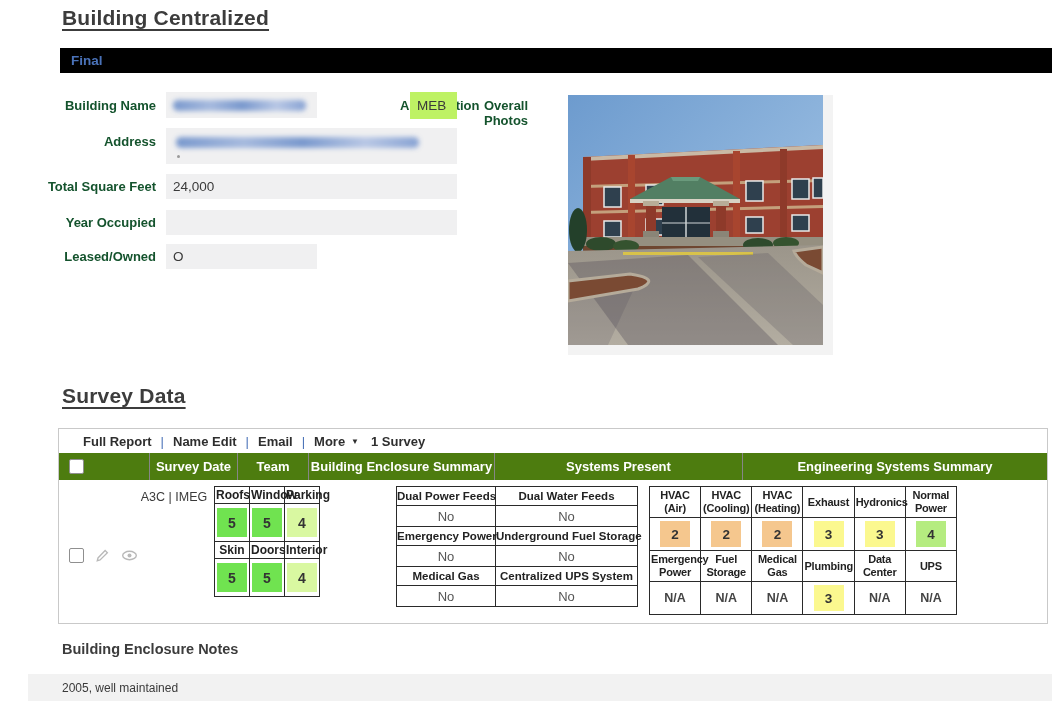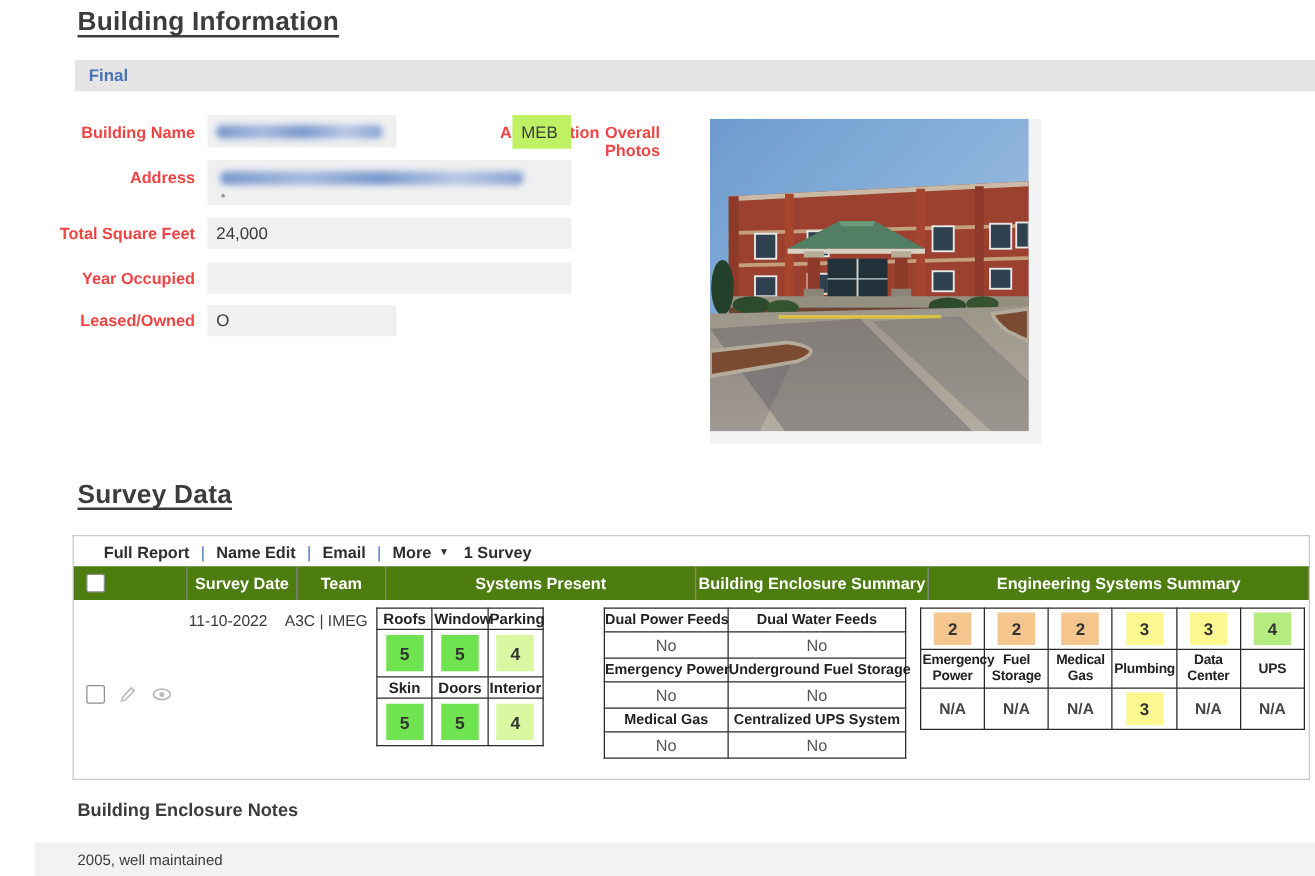"Building Information" div.abs { text: Information -> Centralized }
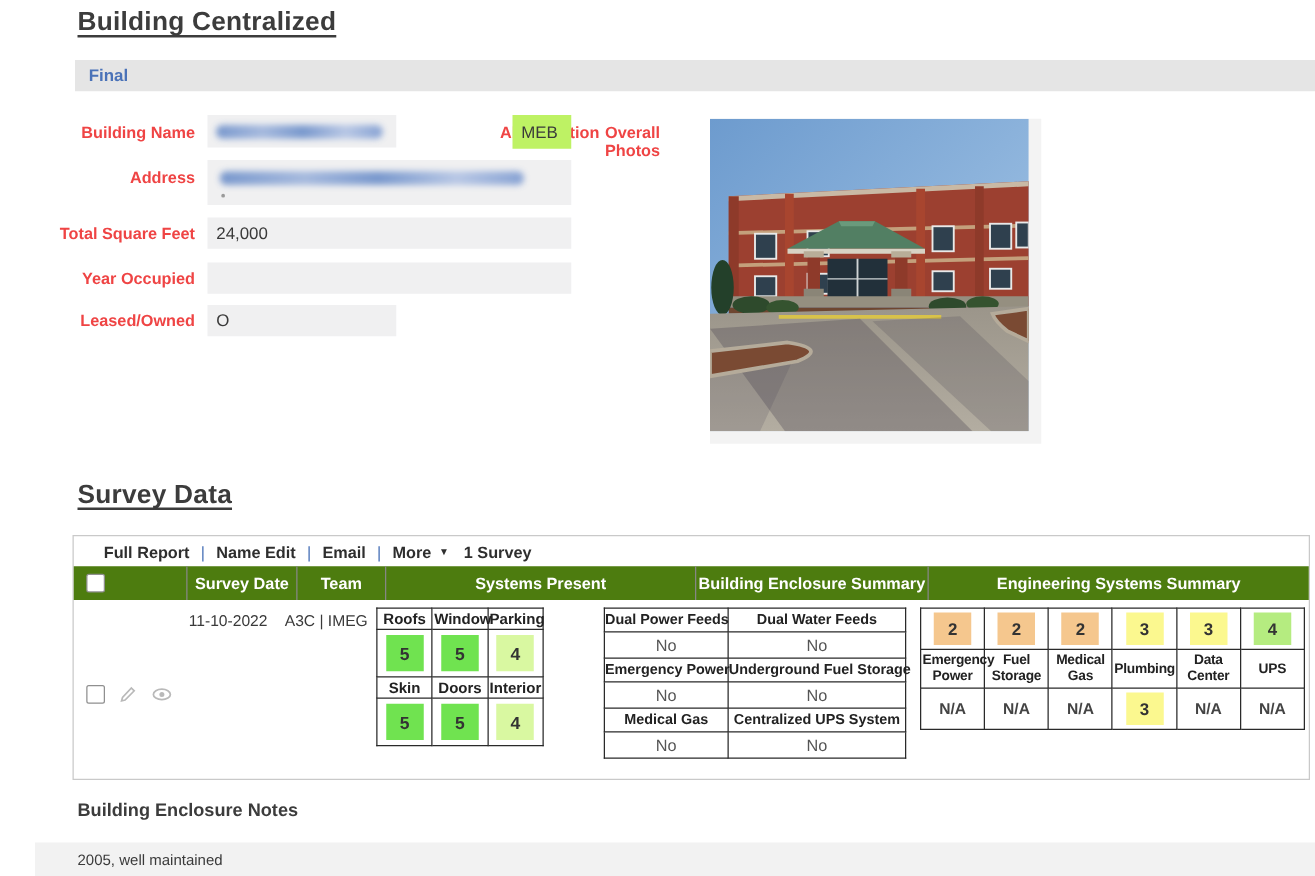"Final" .final-bar { background: #e5e5e5 -> #000000 }
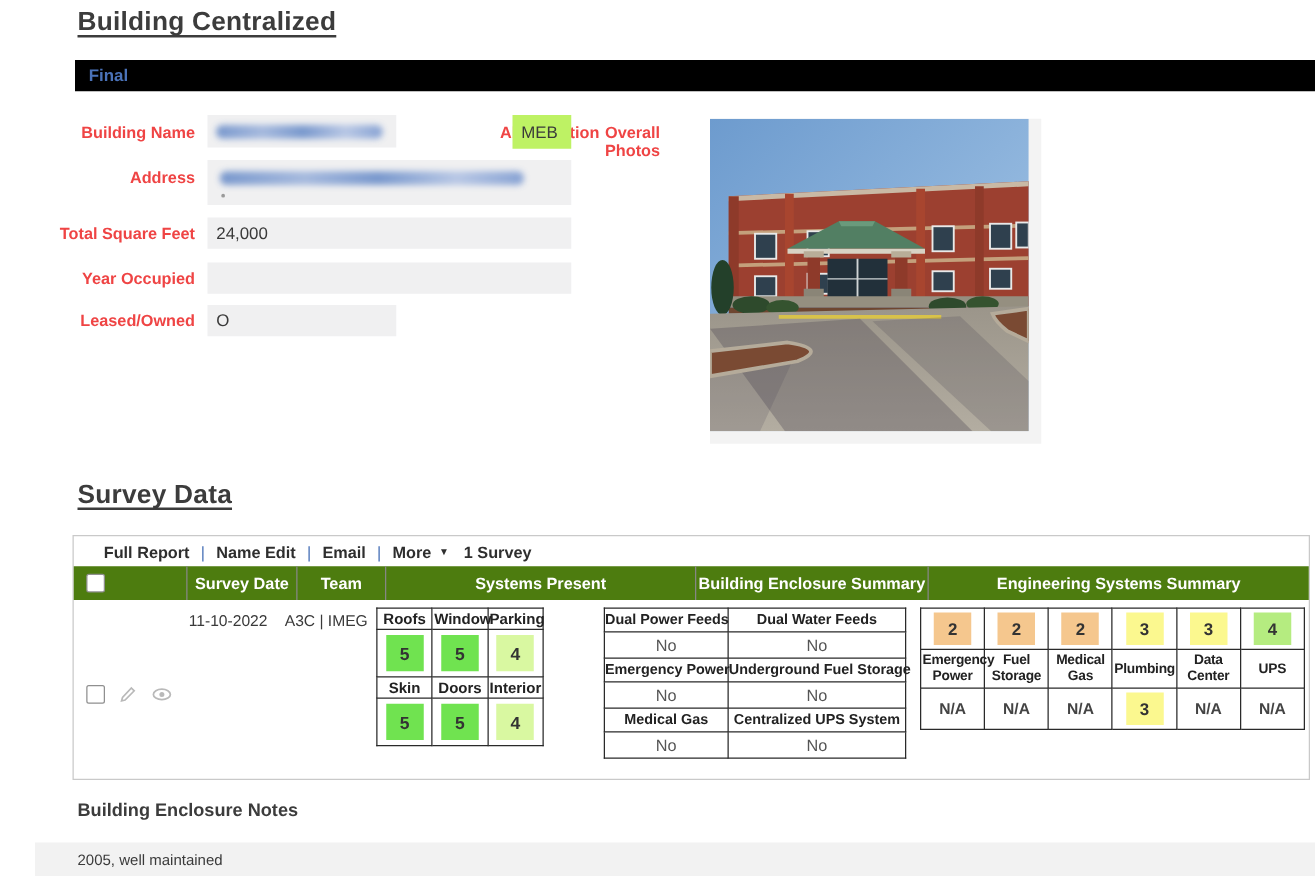"Building Name" .flabel { color: #ef4444 -> #14532d }
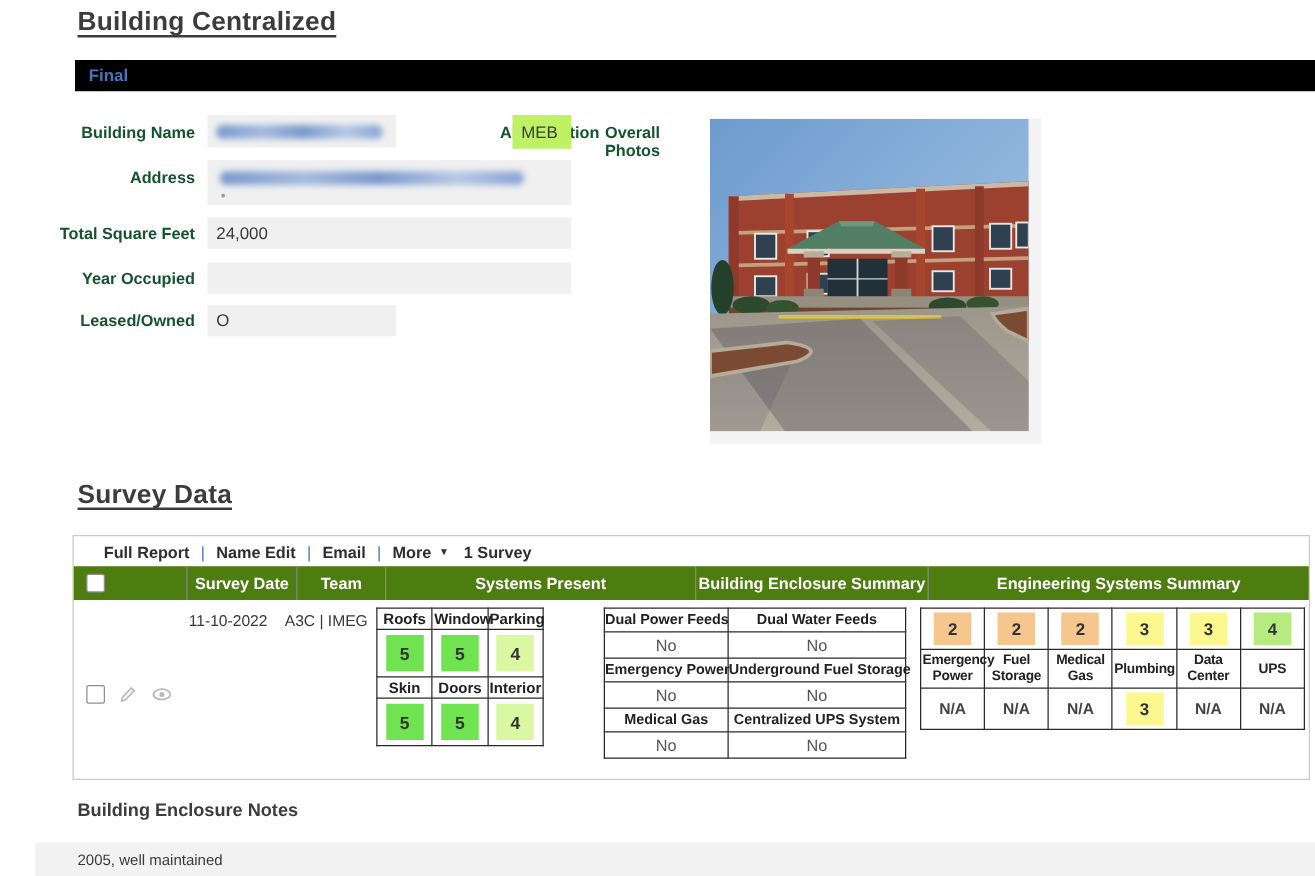"Systems Present" div.th { order: before "Building Enclosure Summary" -> after "Building Enclosure Summary" }
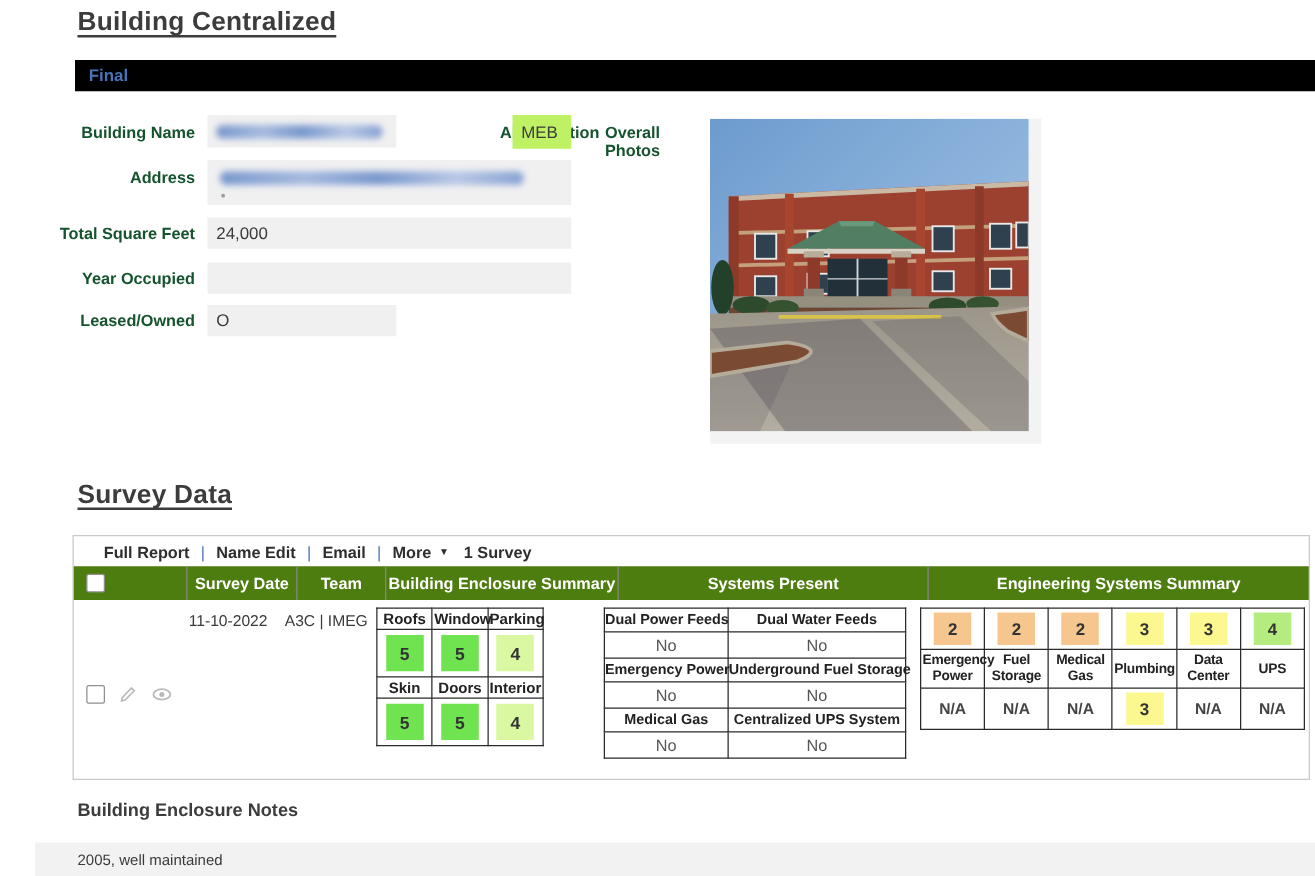"11-10-2022" div.col-date { html: <div>11-10-2022</div> -> none }
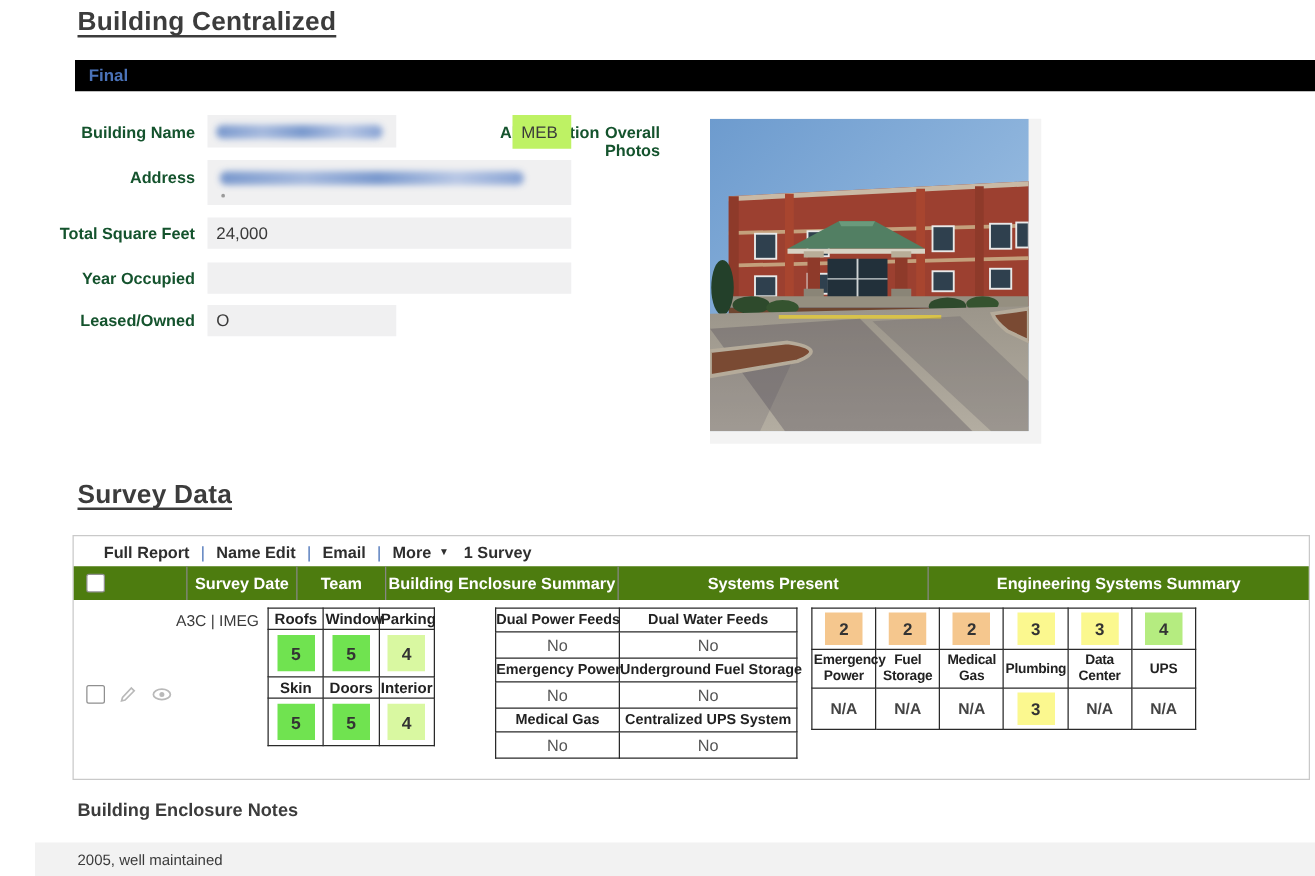"Roofs" .enc { width: 134px -> 106px }
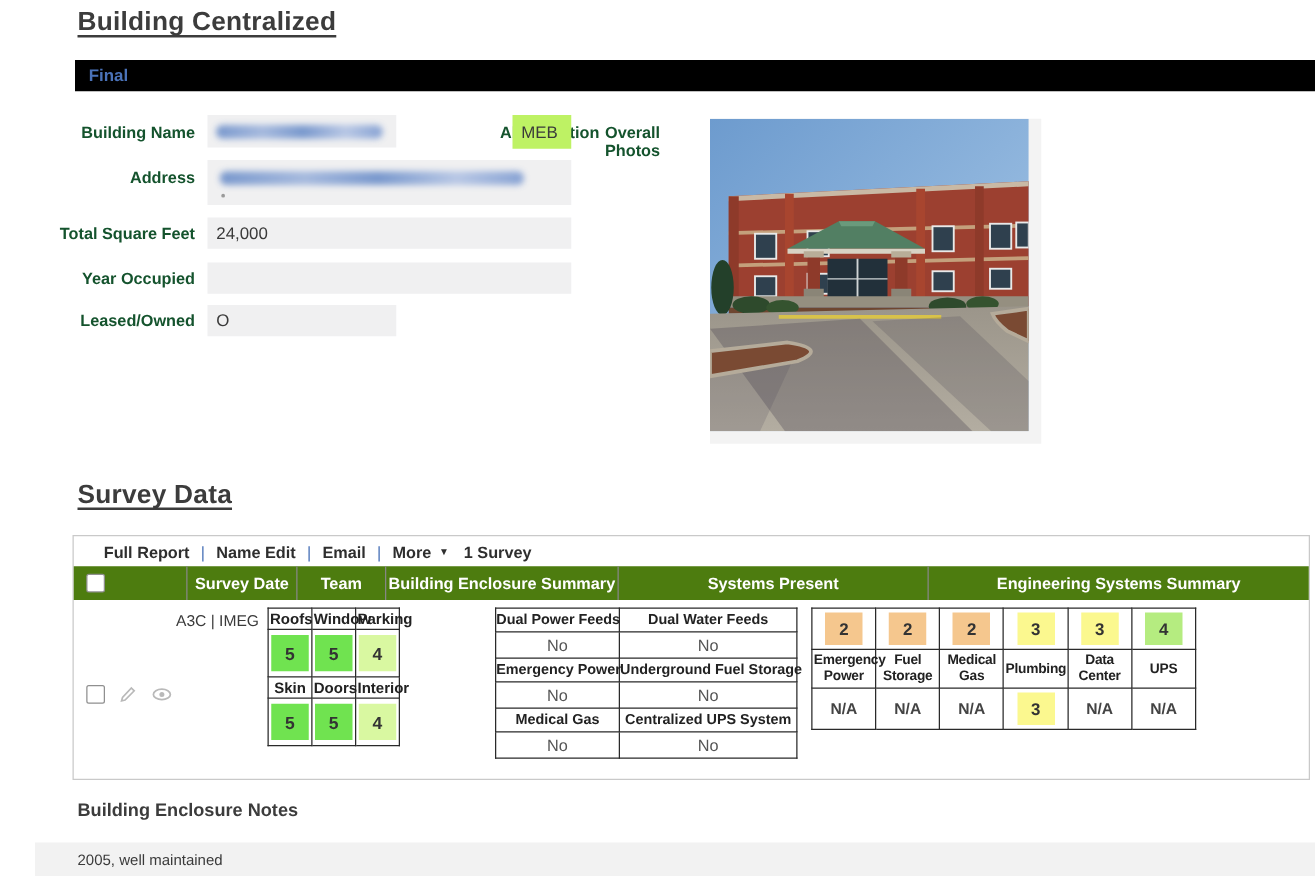"HVAC (Air)" tr { html: none -> <tr> <td>HVAC (Air)</td> <td>HVAC (Cooling)</td> <td>HVAC (Heating)</td> <td>Exhaust</td> <td>Hydronics</td> <td>Normal Power</td> </tr> }
